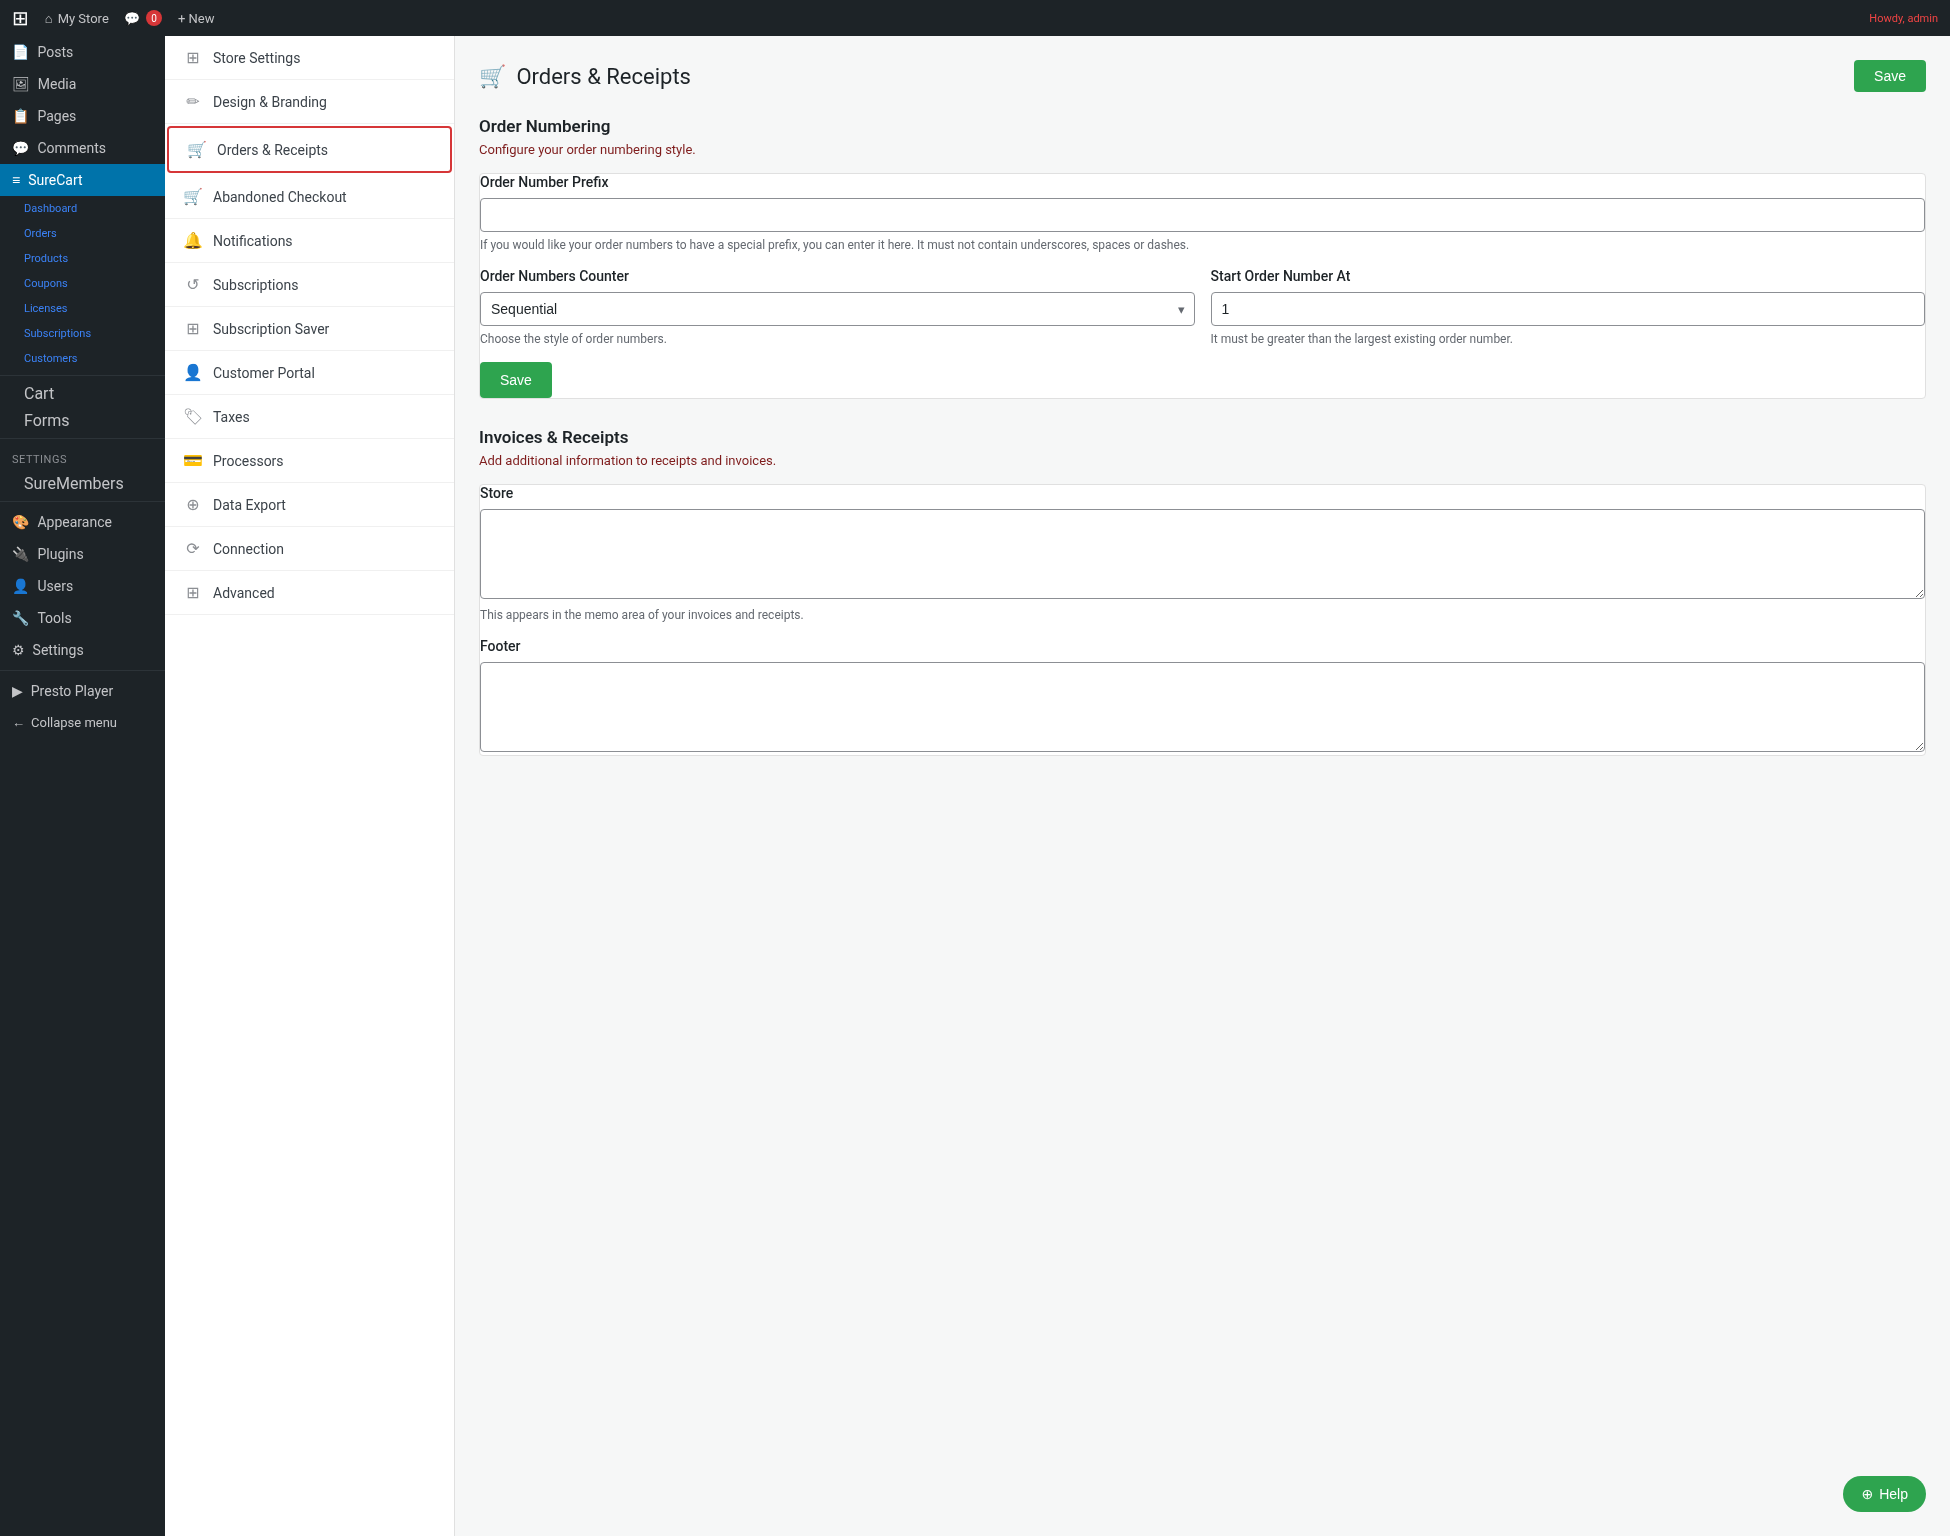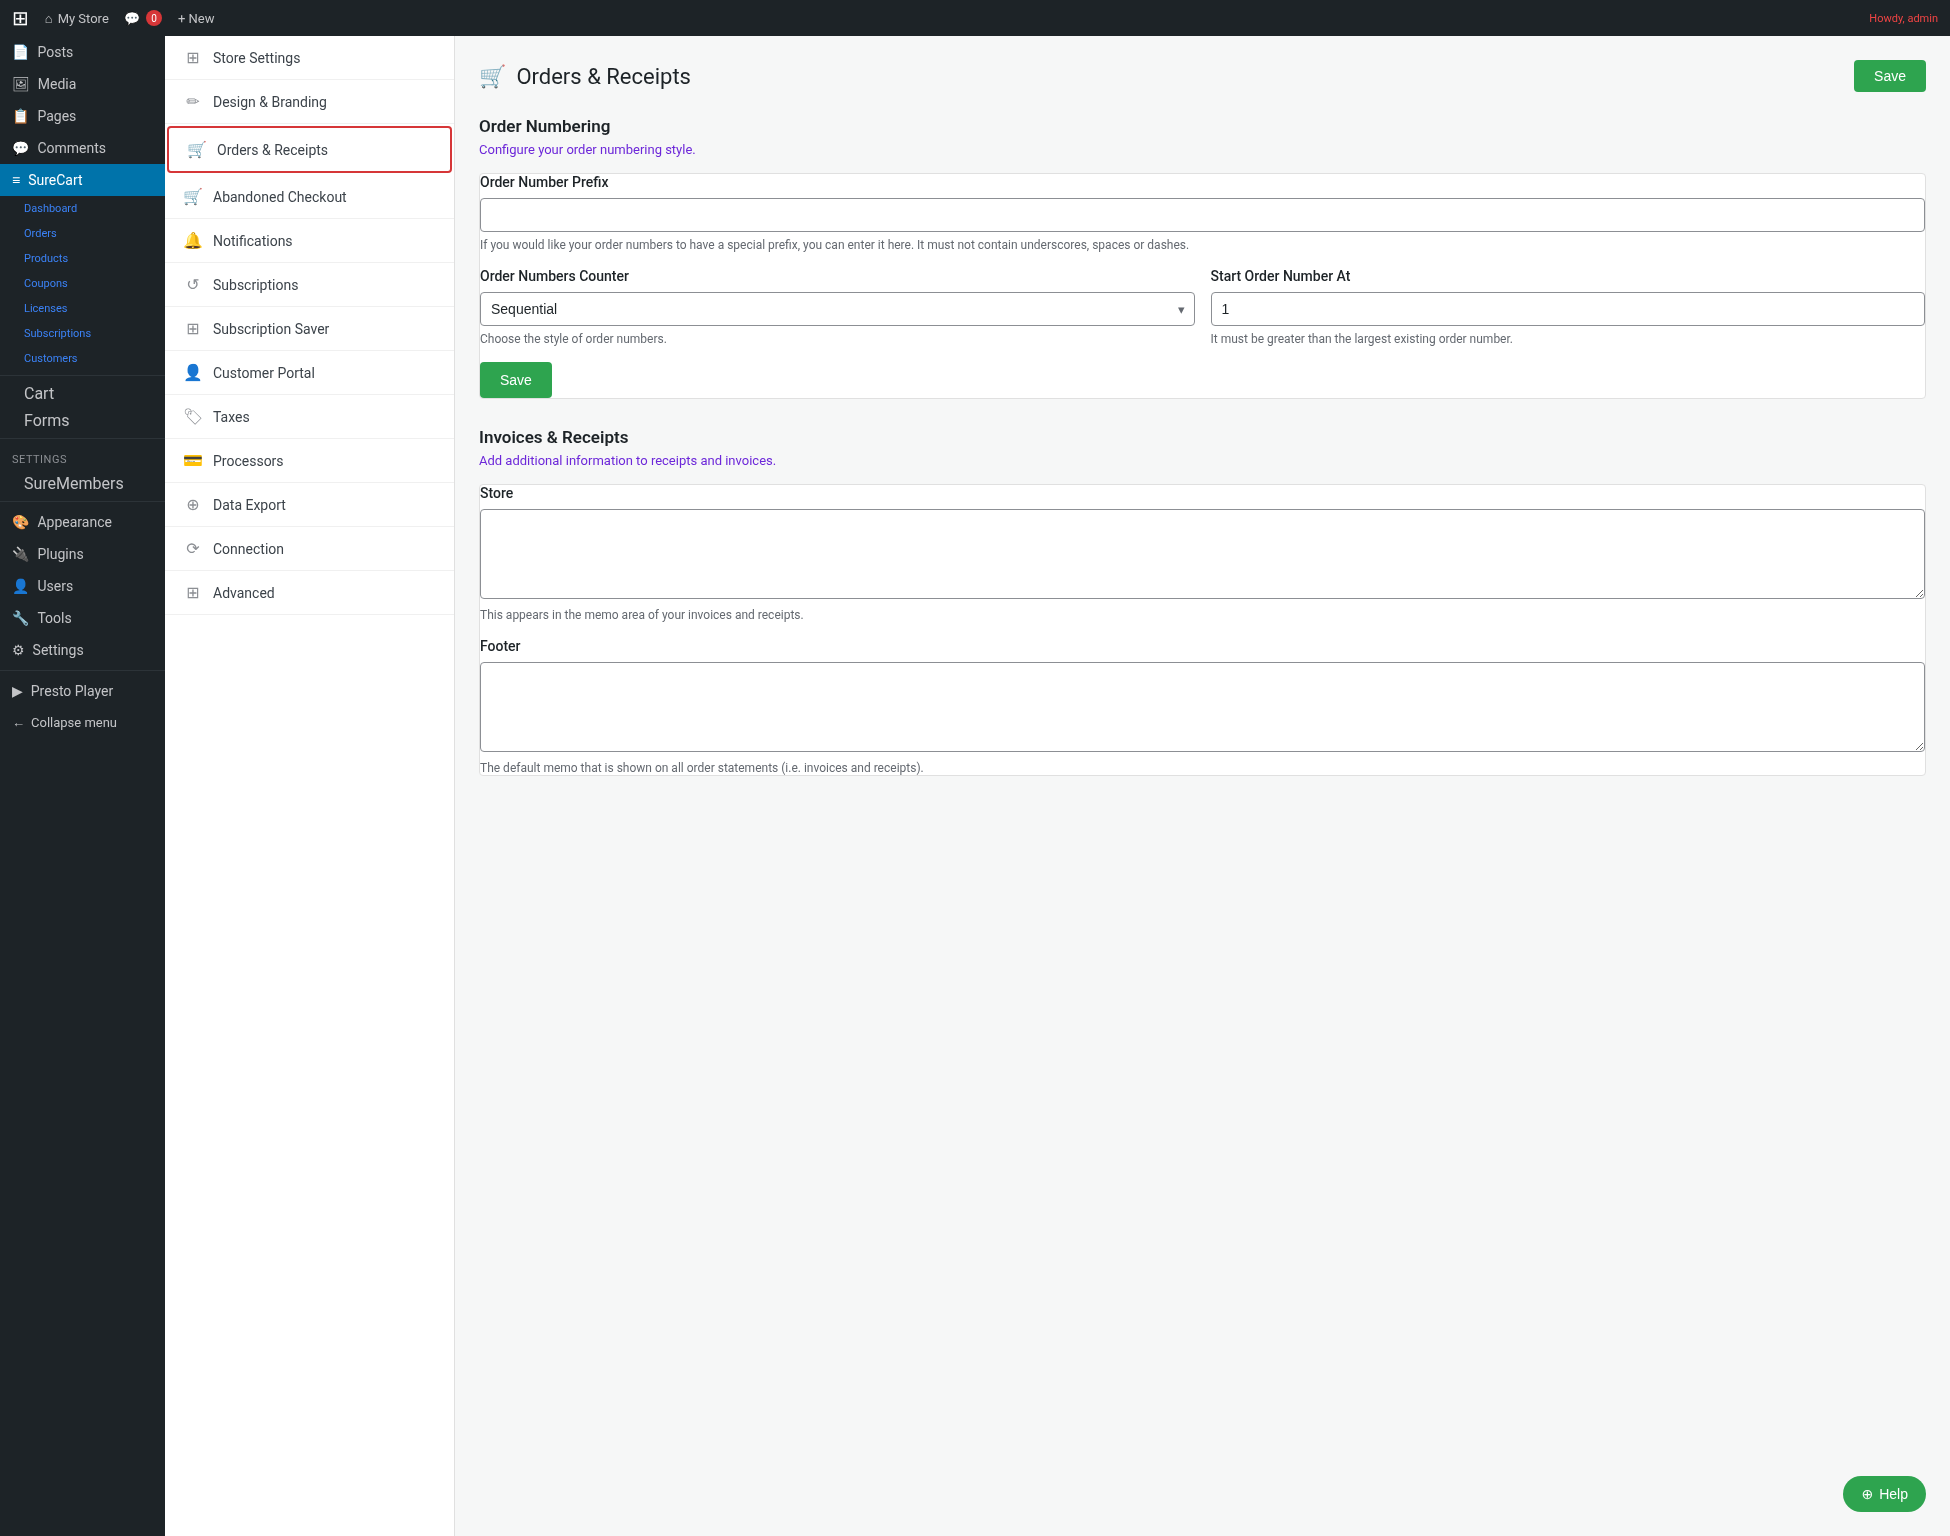"Configure your order numbering style." .section-desc { color: #6d28d9 -> #7f1d1d }
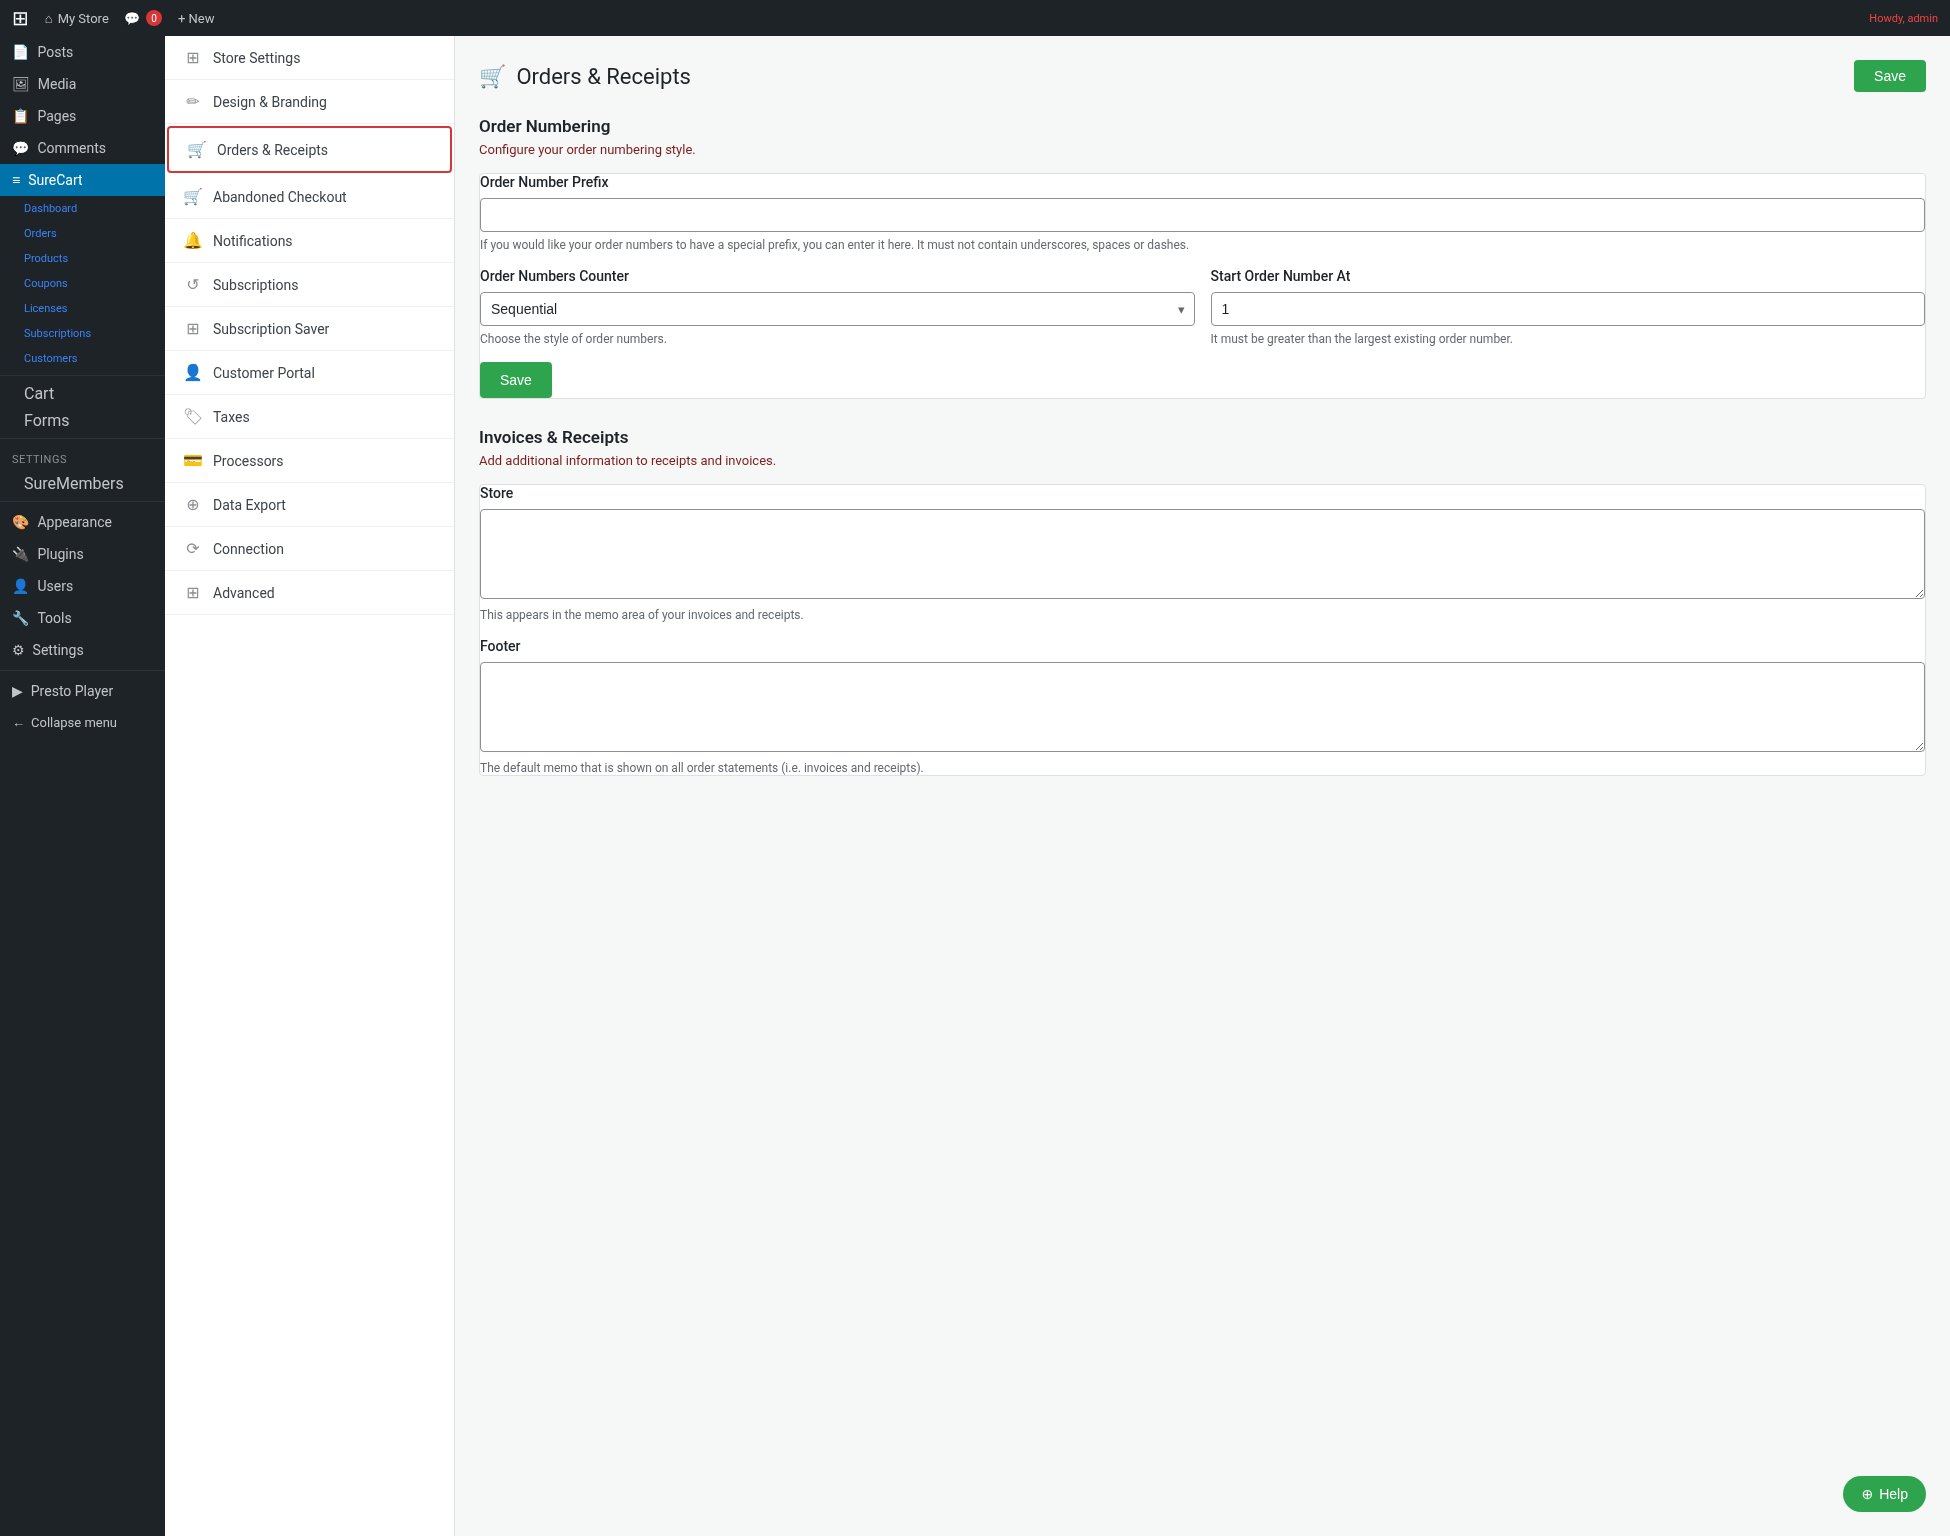"The default memo that is" div.field-hint { html: <div>The default memo that is shown on all order statements (i.e. invoices and receipts).</div> -> none }
